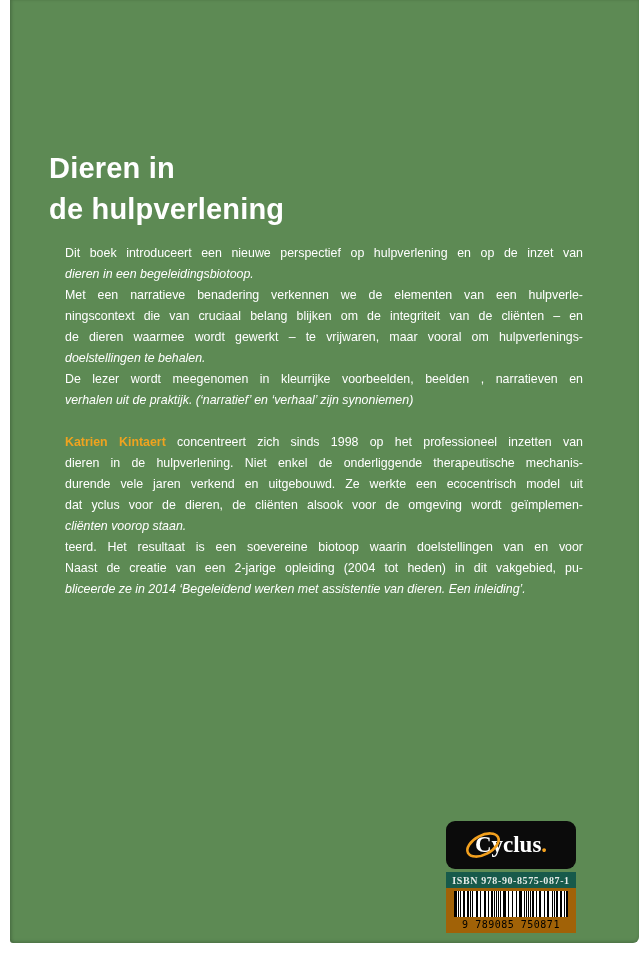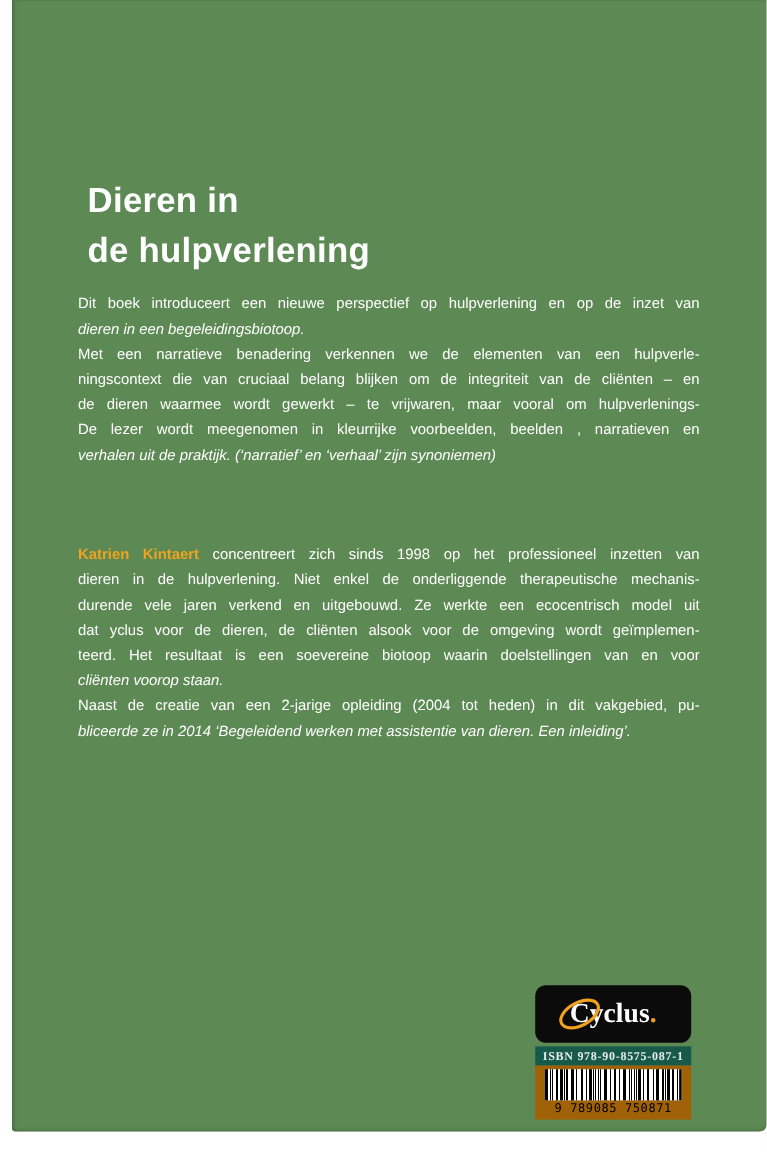"Dieren in" .title { left: 63px -> 39px }
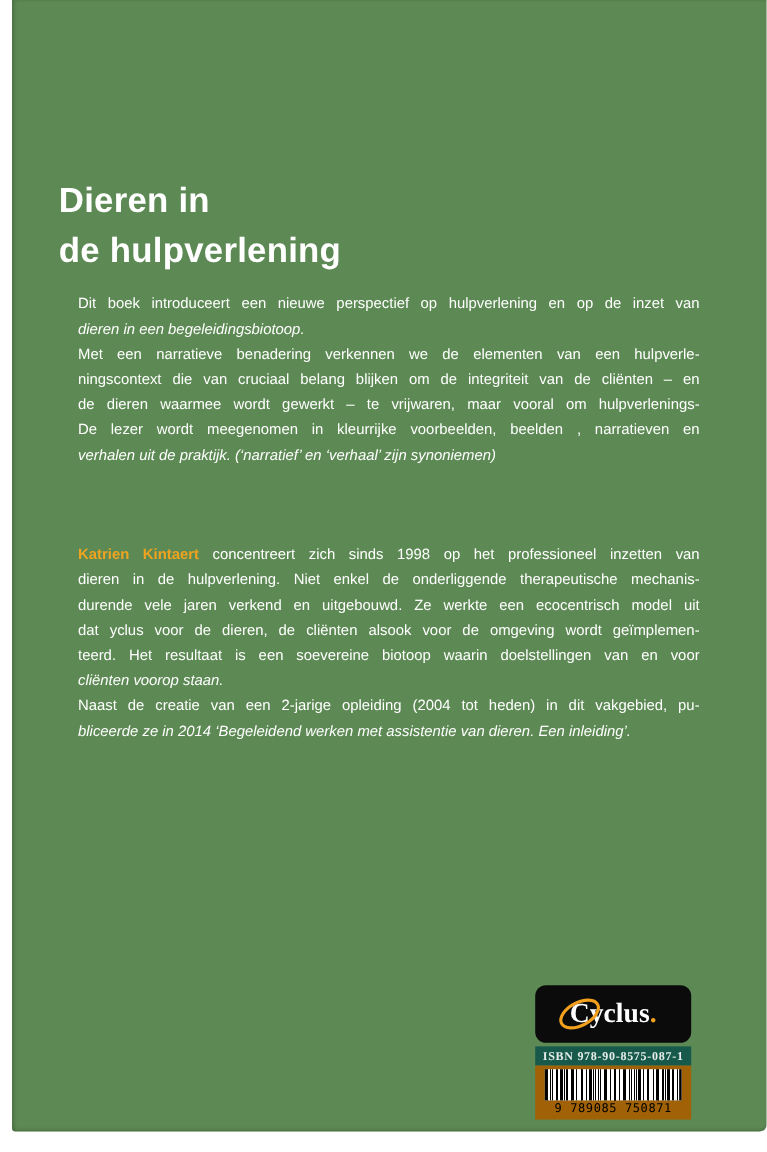"doelstellingen te behalen." div.line { html: none -> <div>doelstellingen te behalen.</div> }
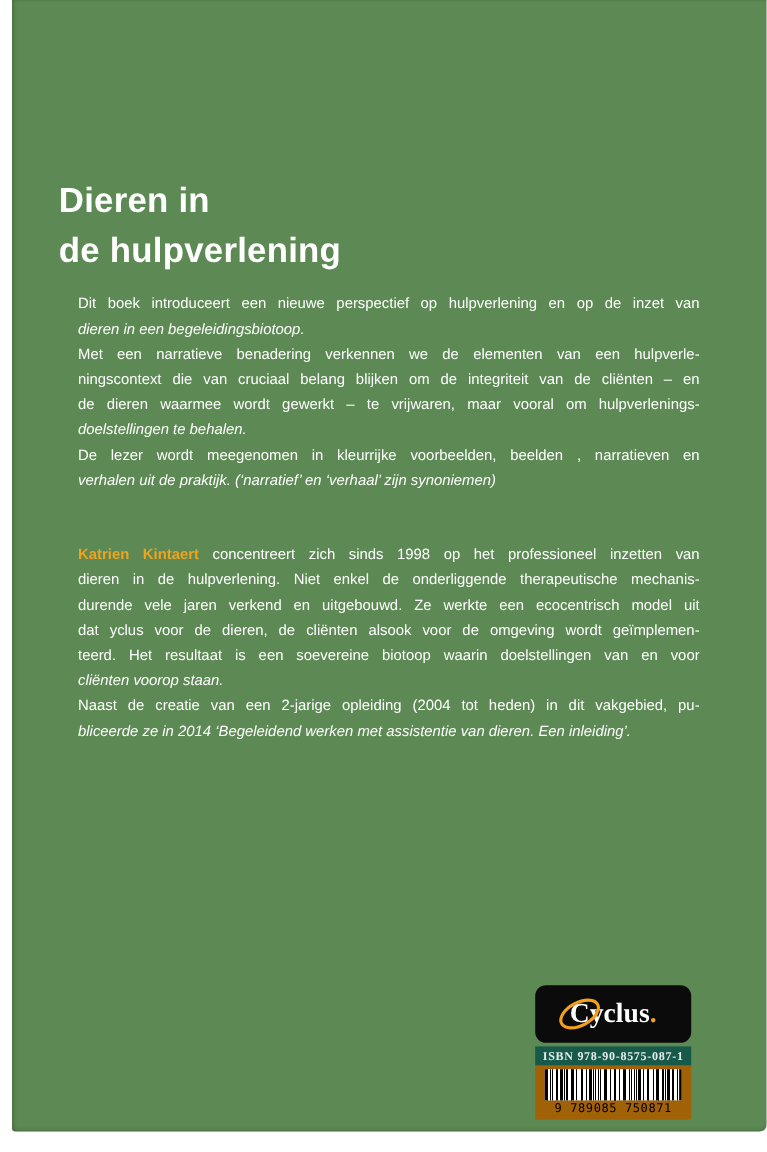"Katrien Kintaert concentreert zich sinds" .author { top: 452px -> 432px }
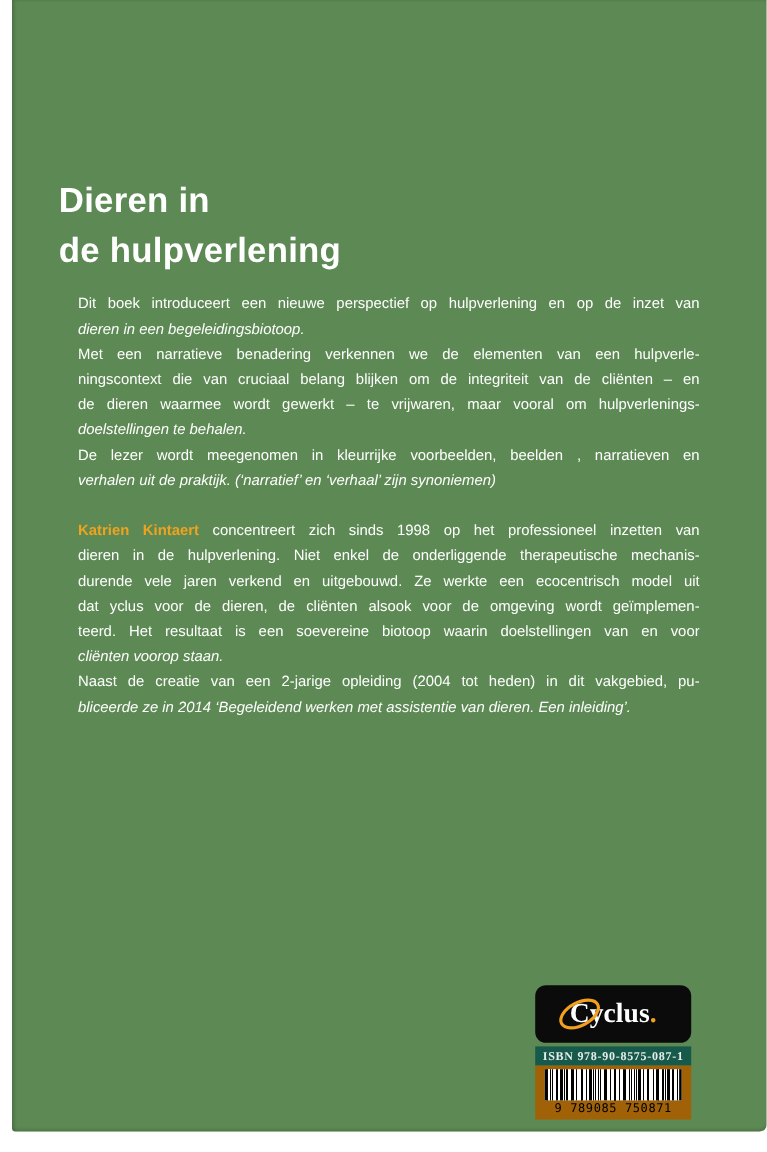"teerd. Het resultaat is een" div.line { order: before "cliënten voorop staan." -> after "cliënten voorop staan." }
